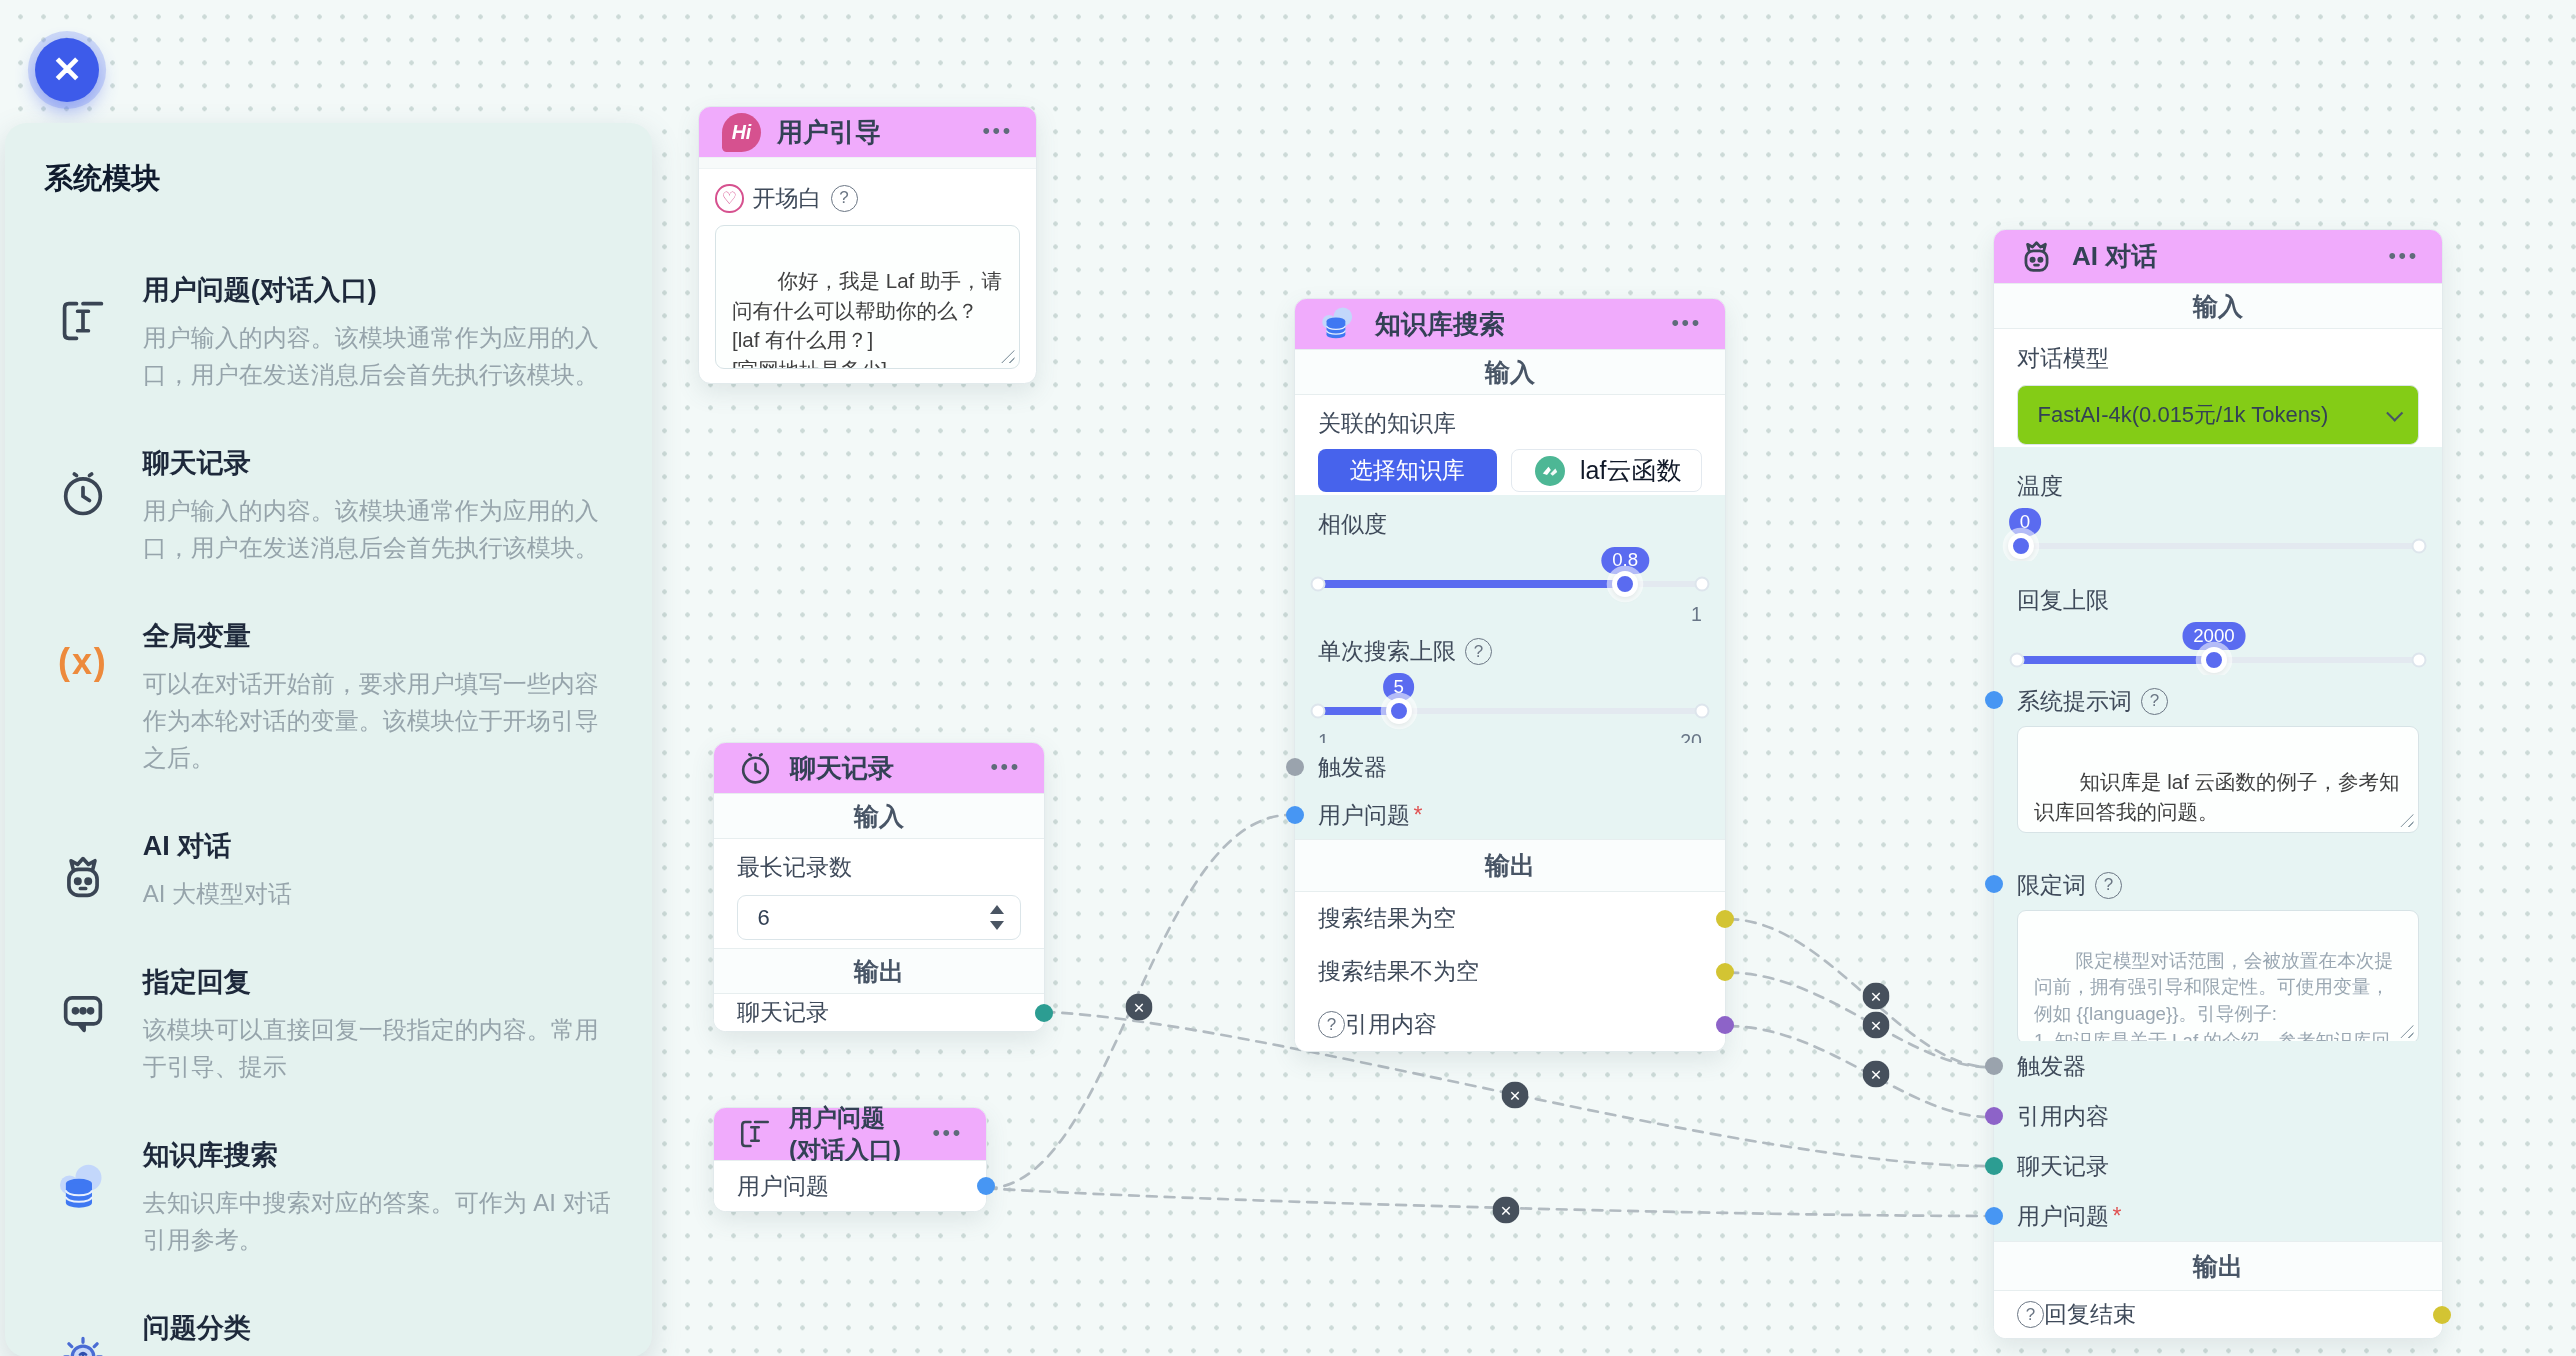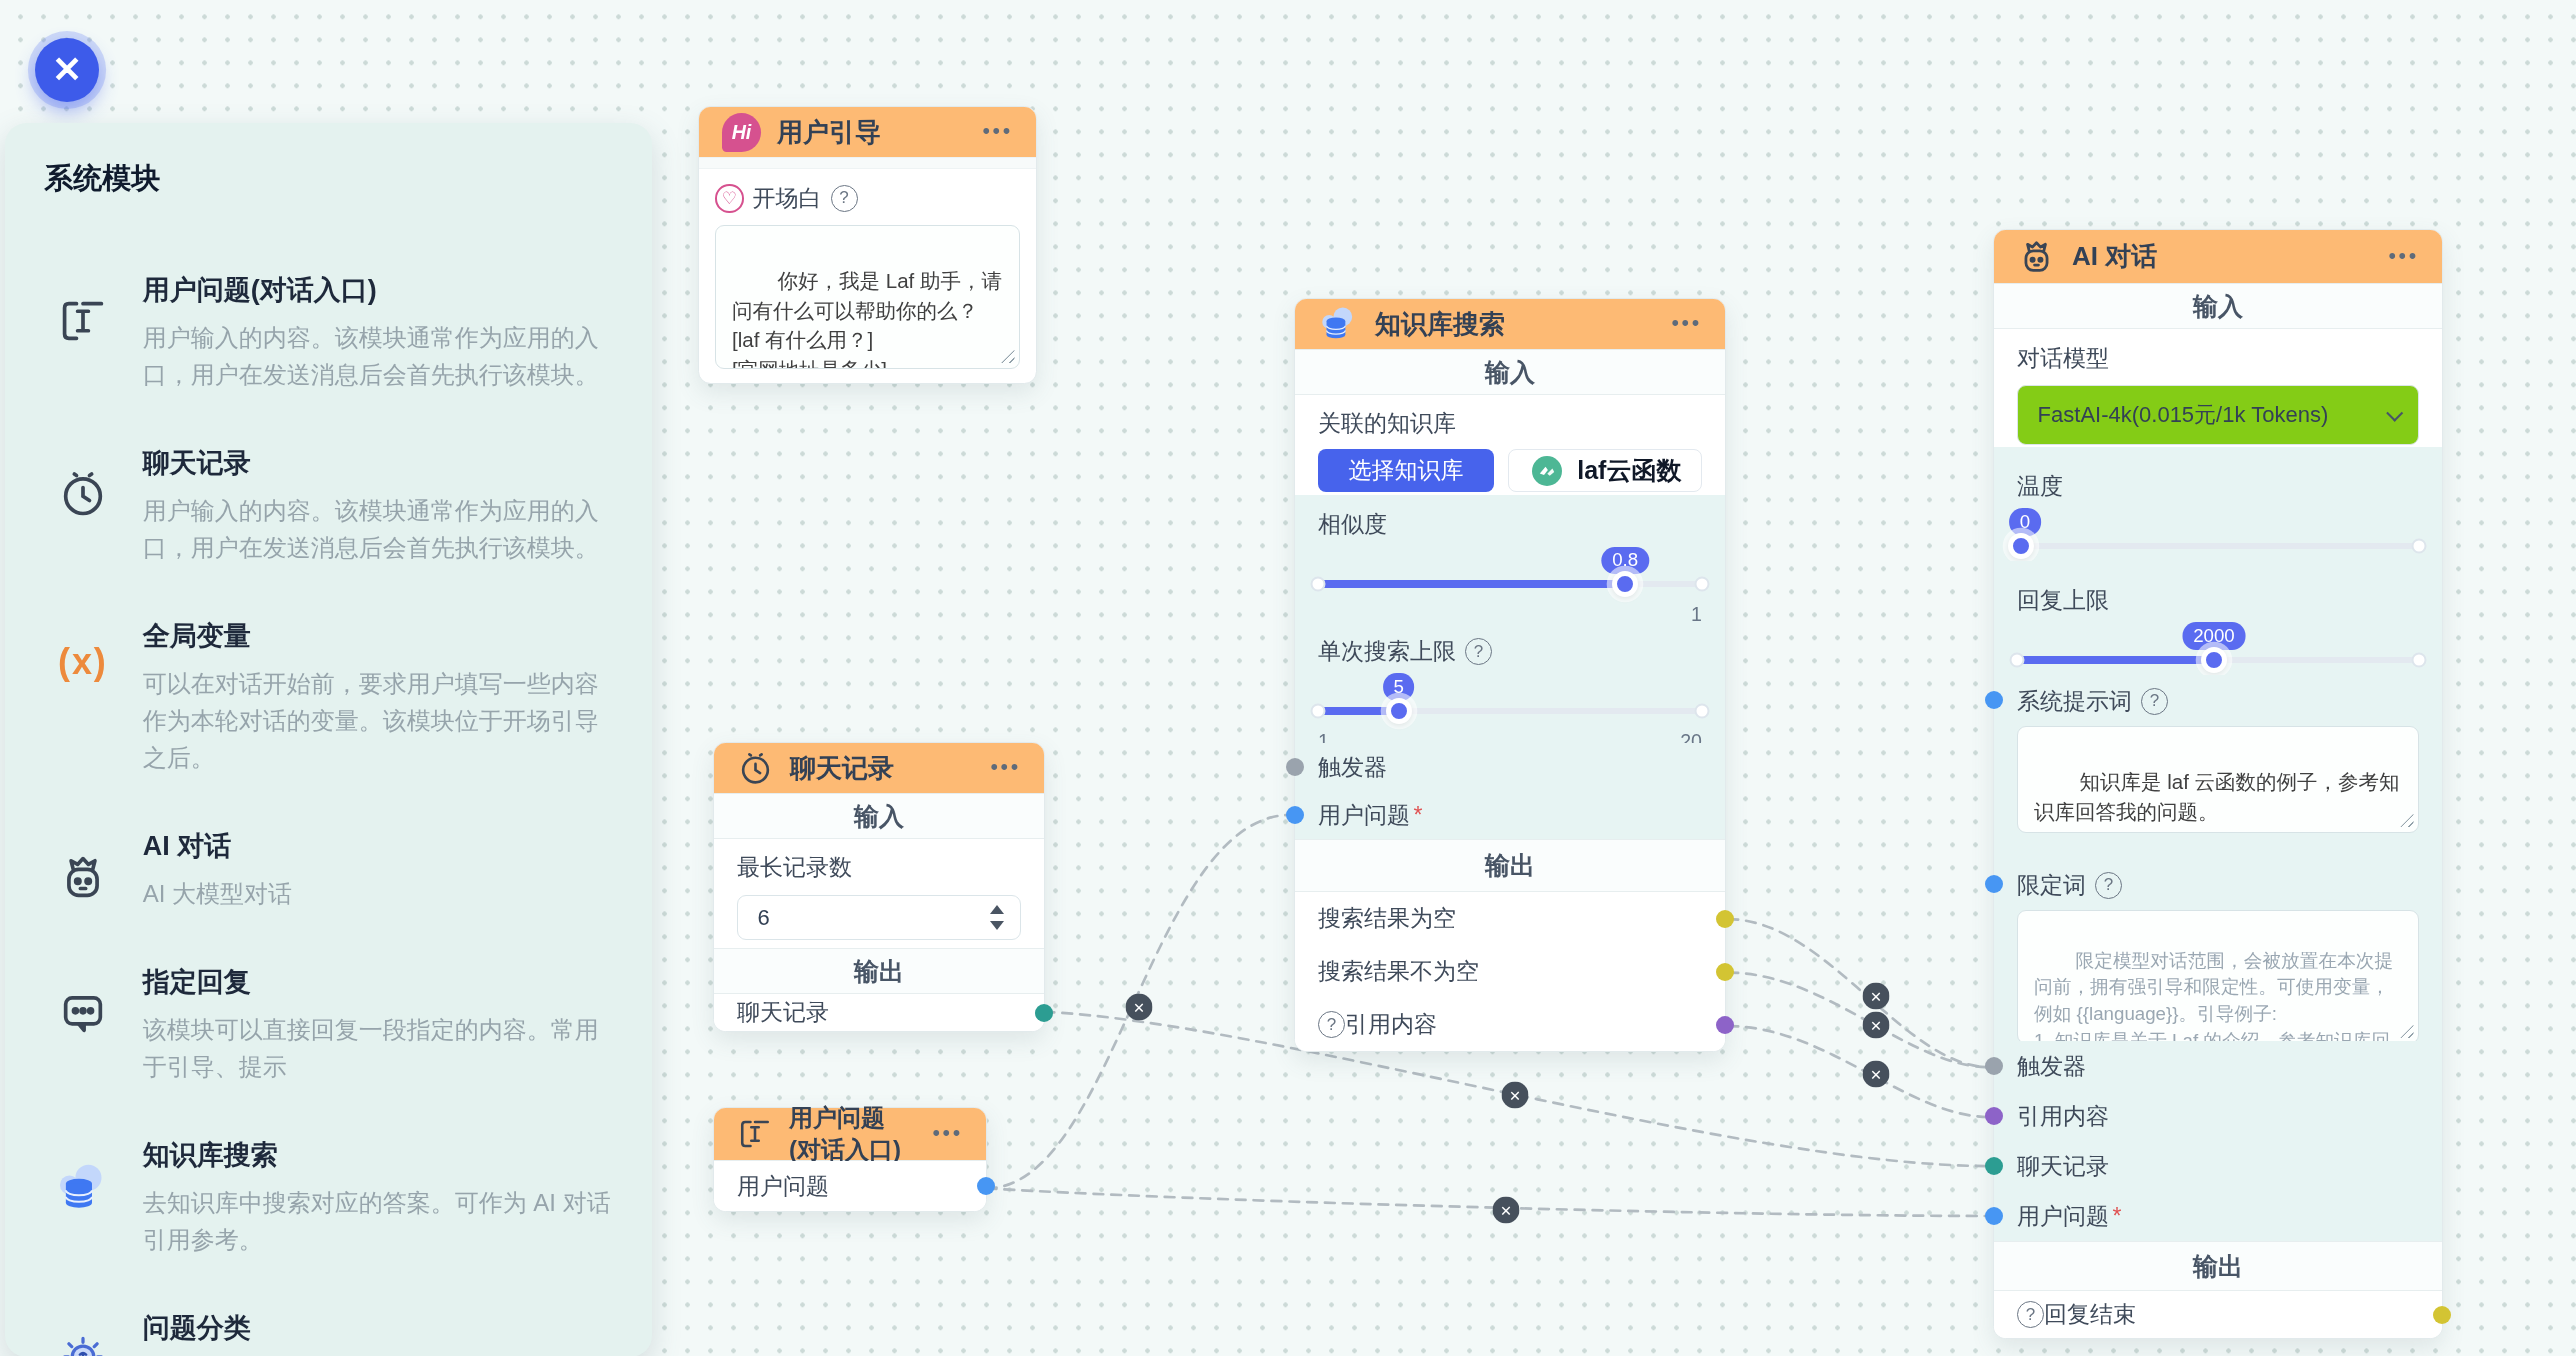"Hi" .node-header { background: #fdba74 -> #f0abfc }
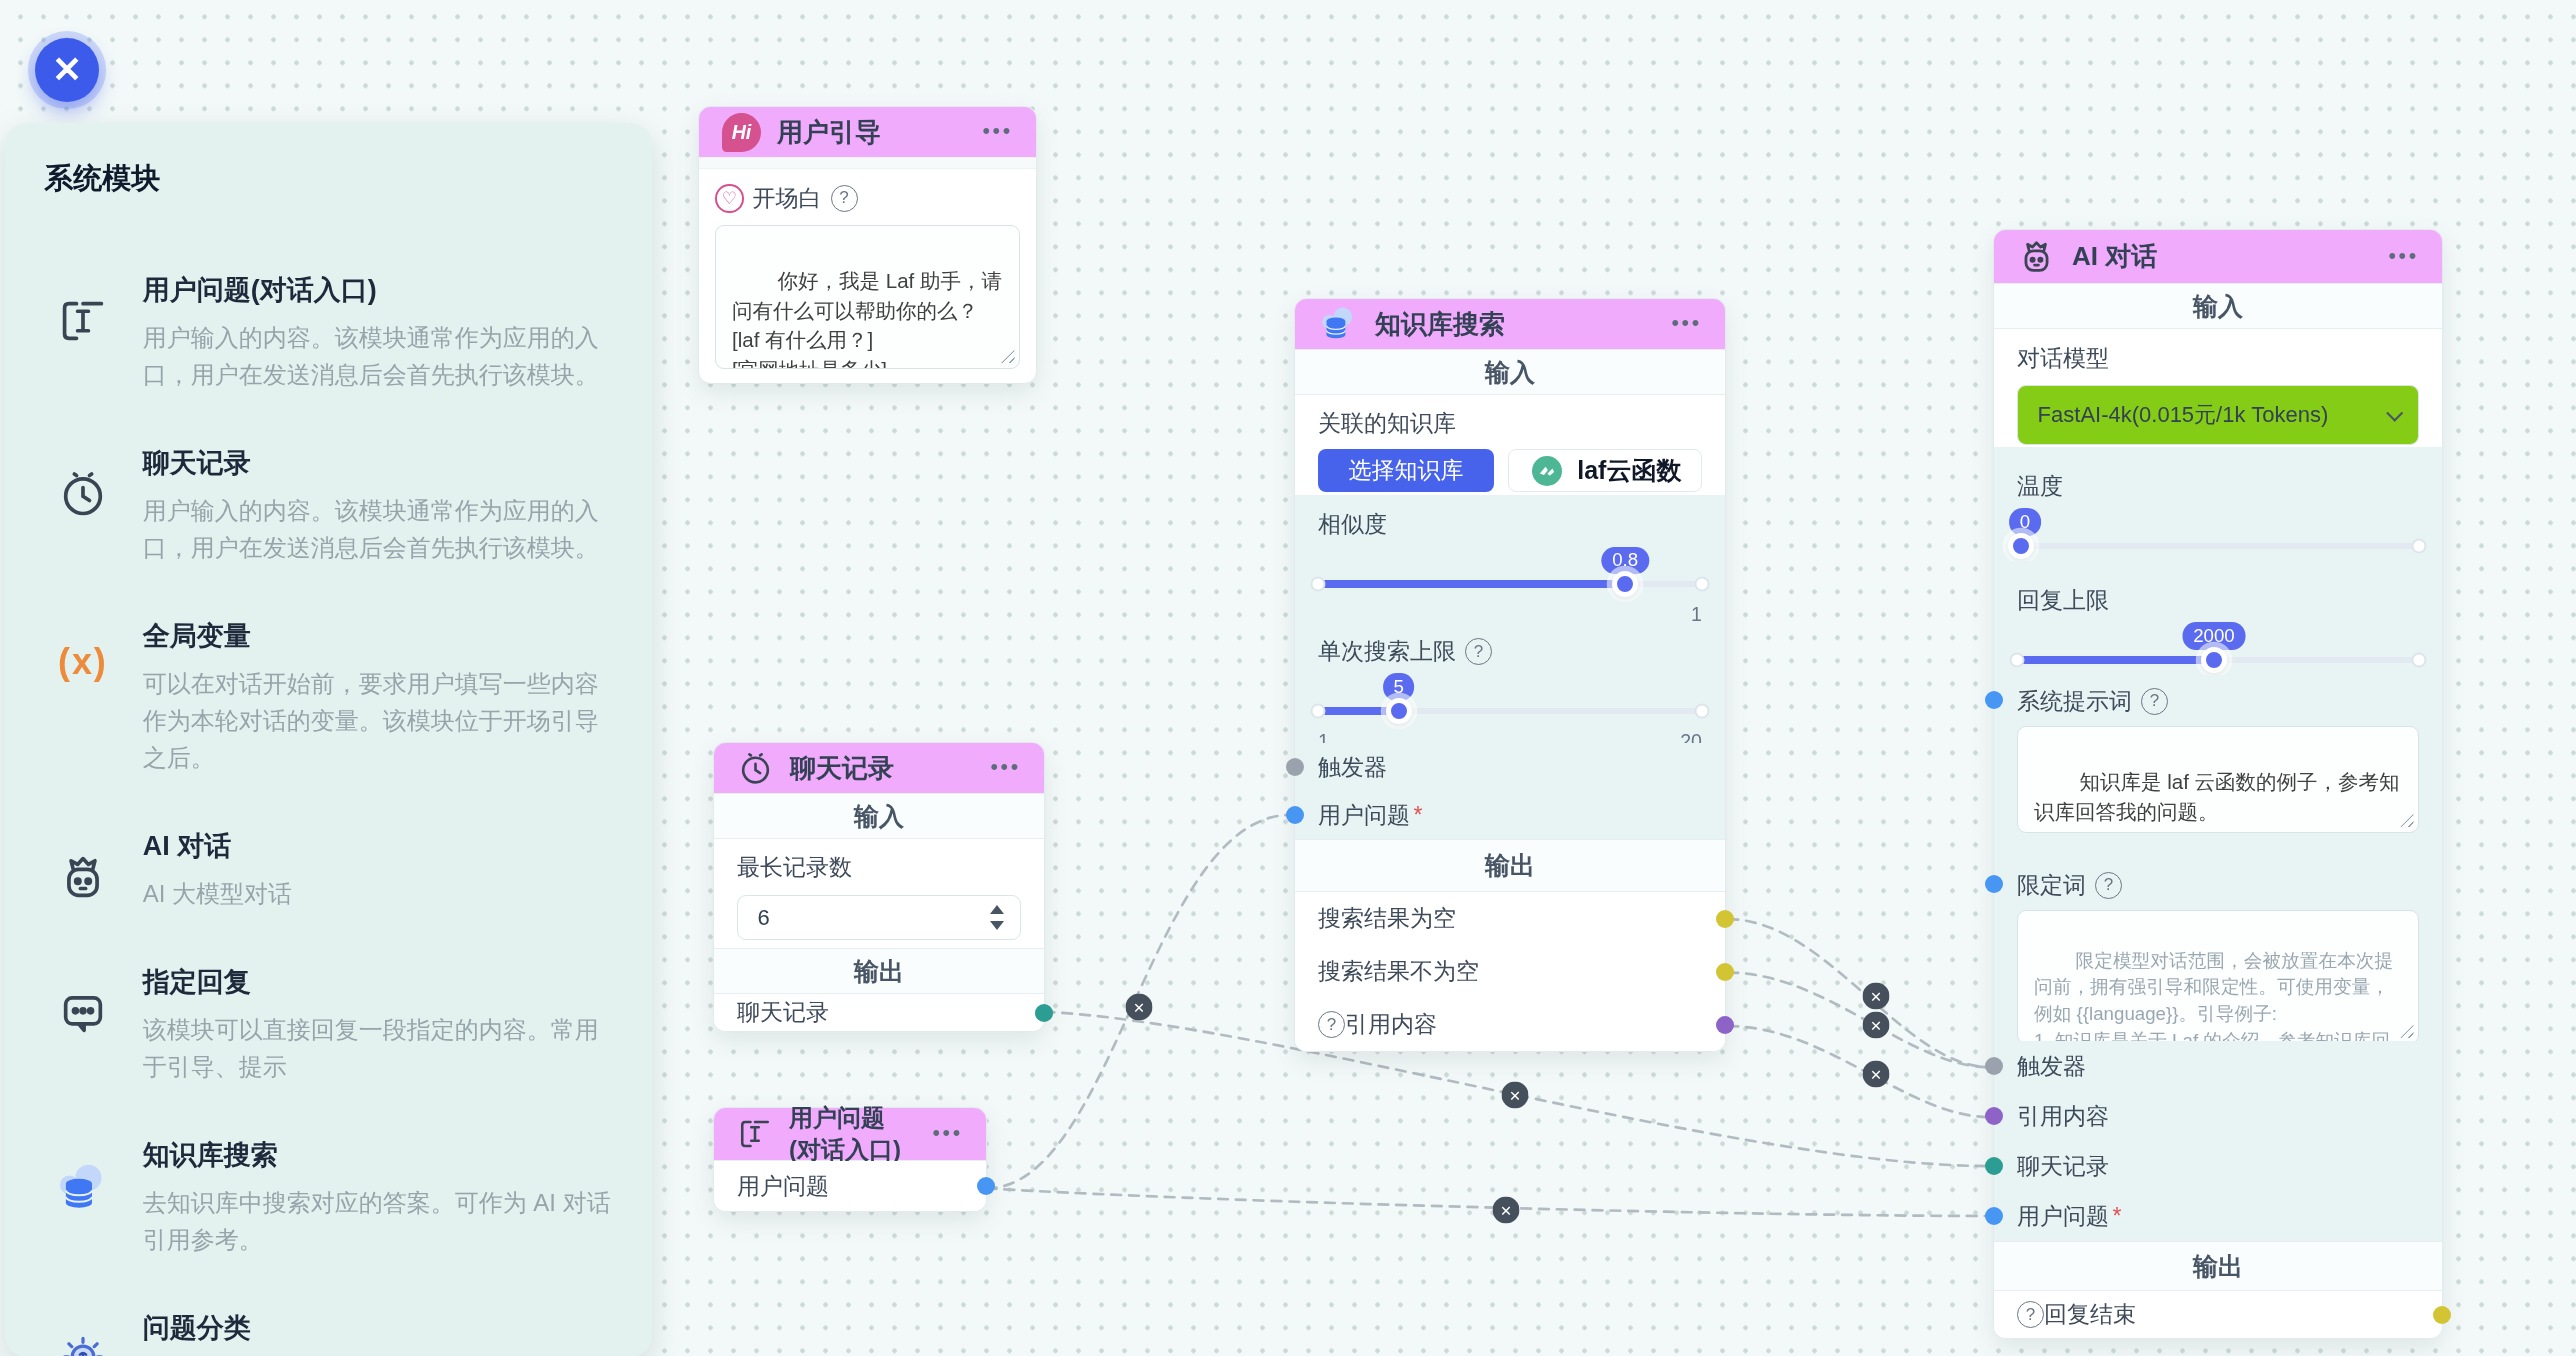"laf云函数" .kb-tag { font-weight: 700 -> 400 }
